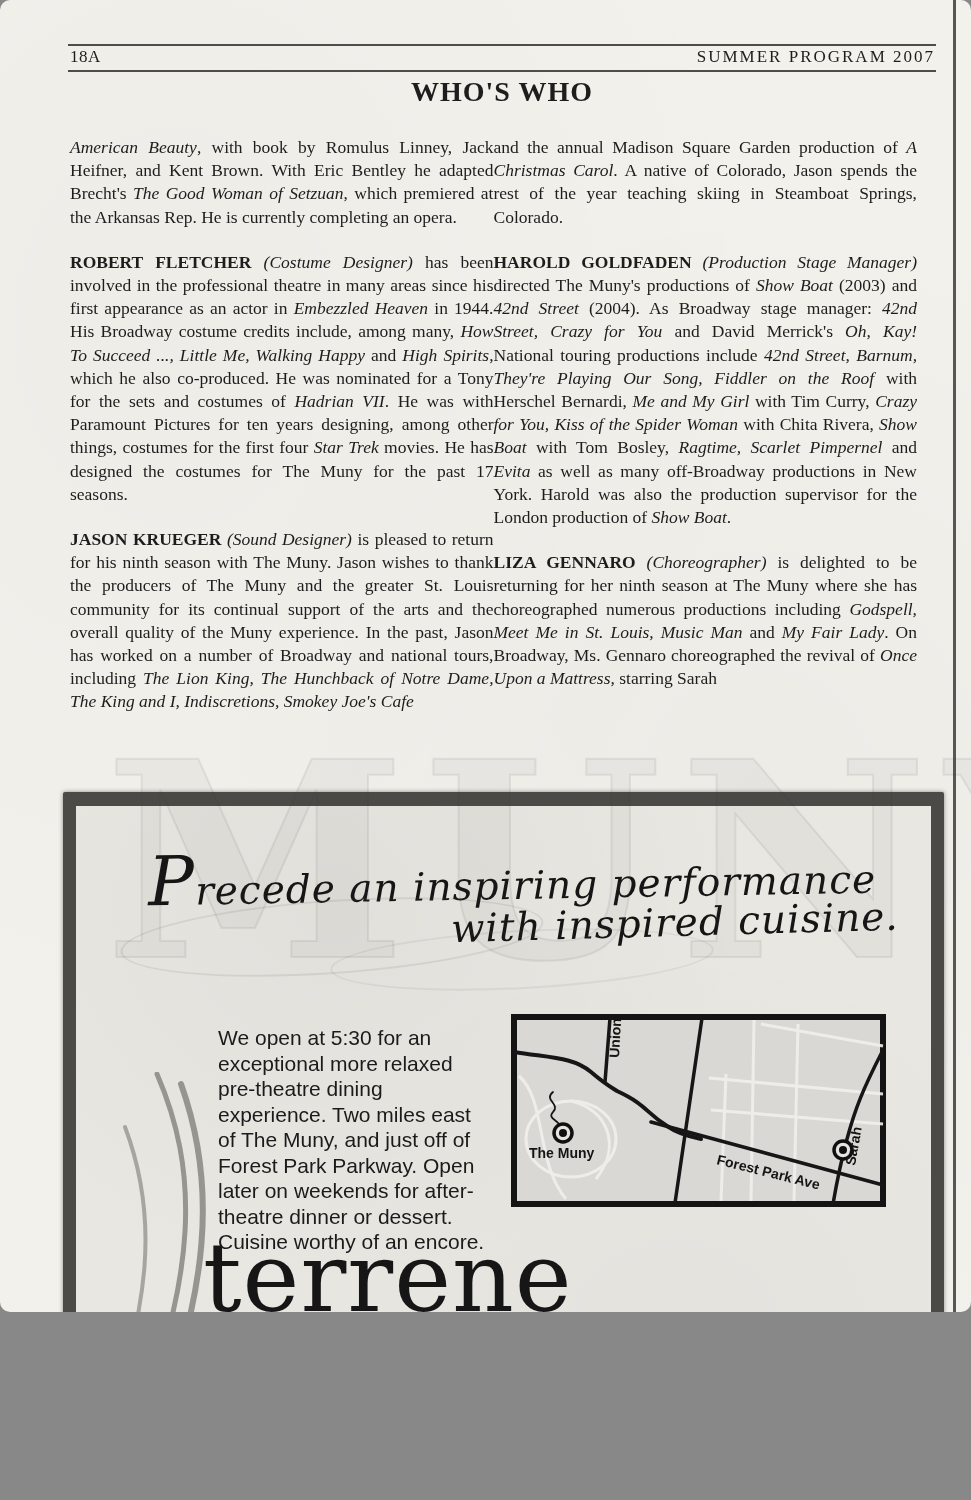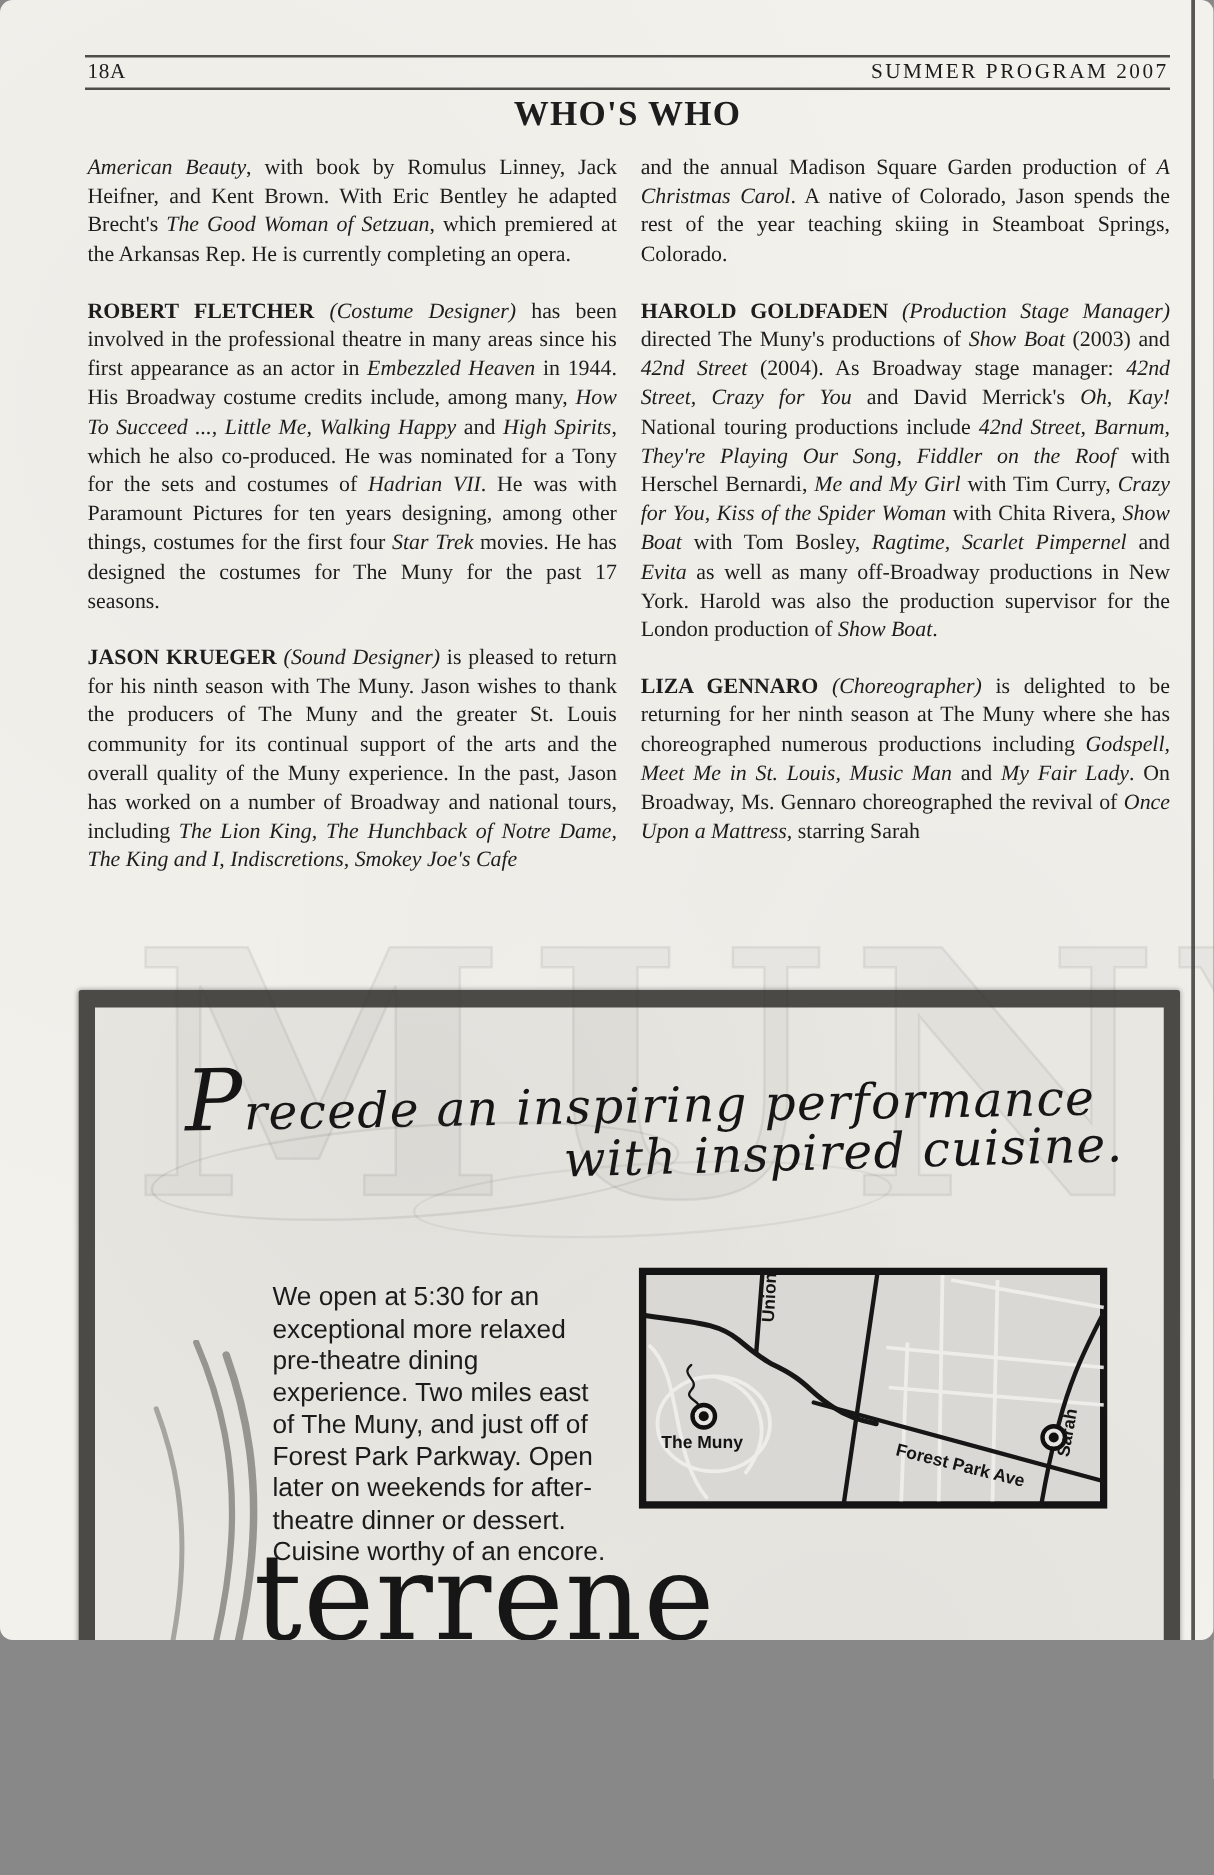"American Beauty, with book by" .cols { gap: 19px -> none; top: 122px -> 136px }
